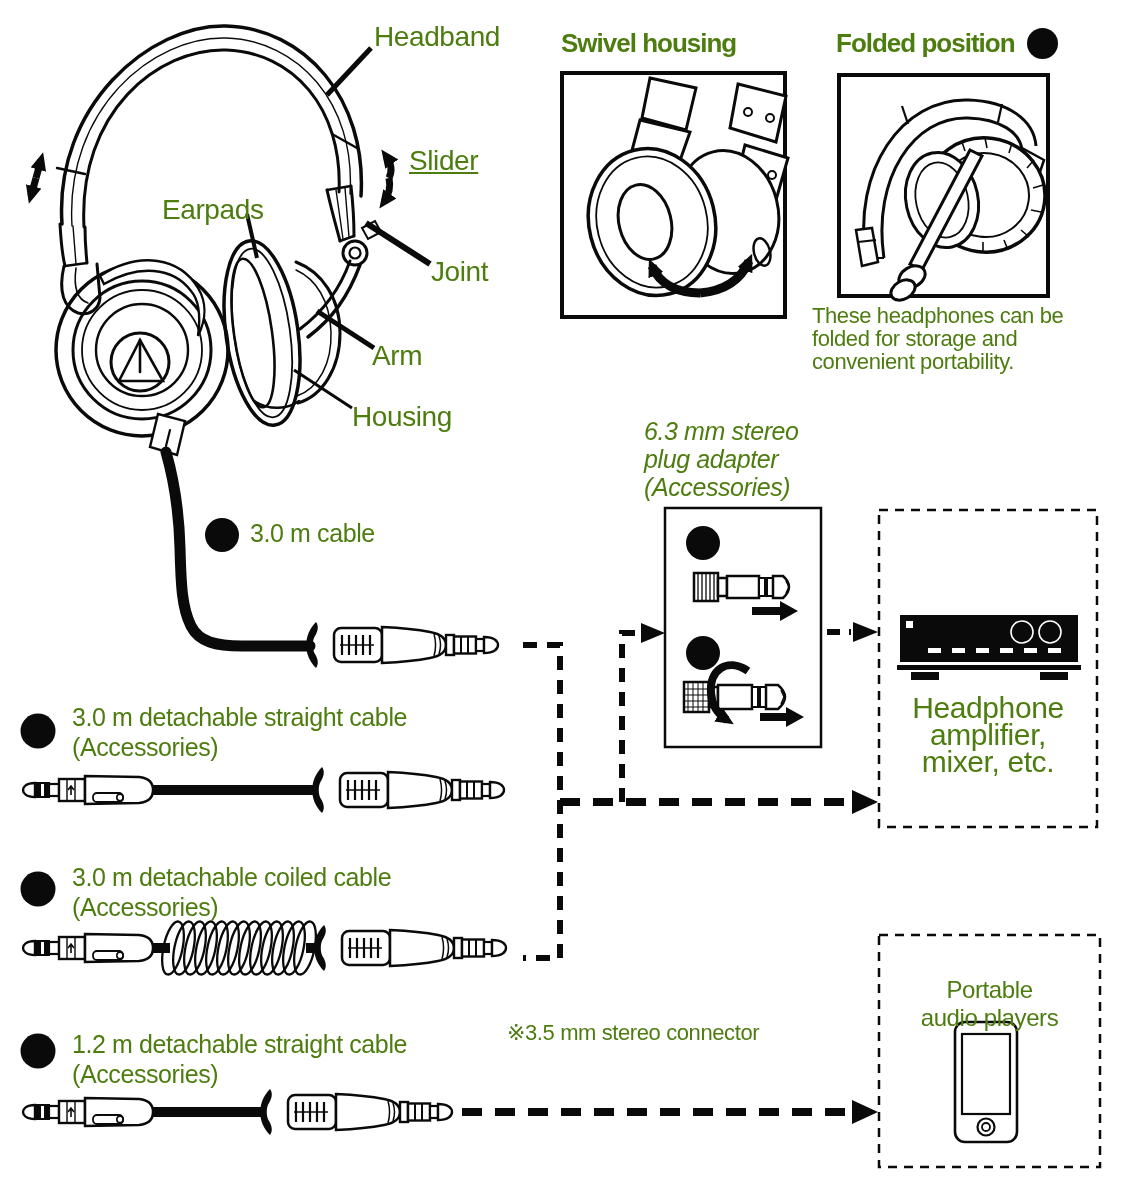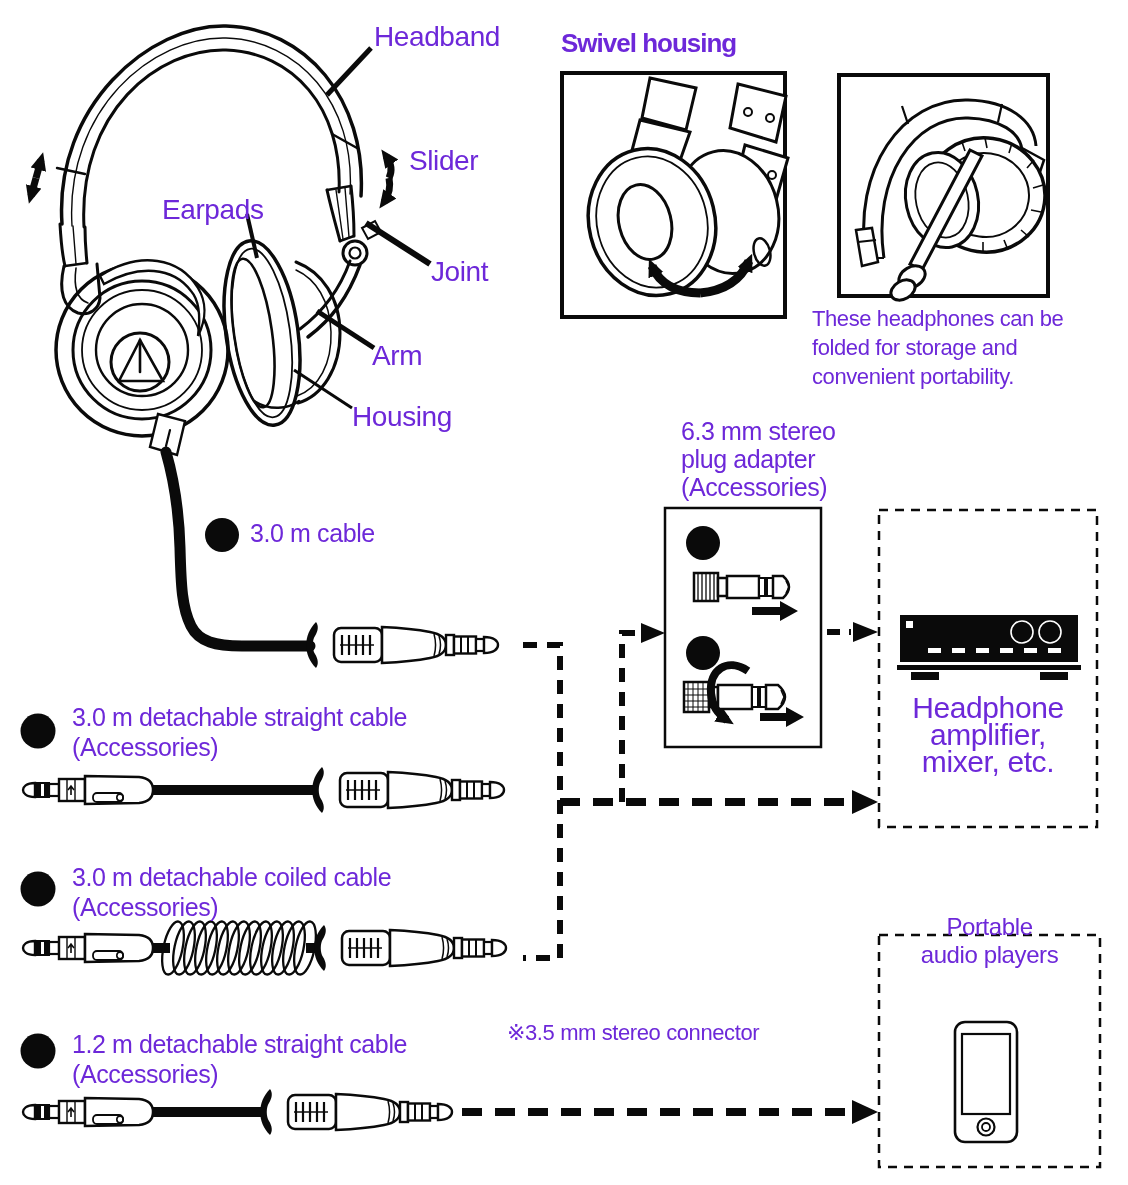"Headband" .stage { color: #6d28d9 -> #4d7c0f }
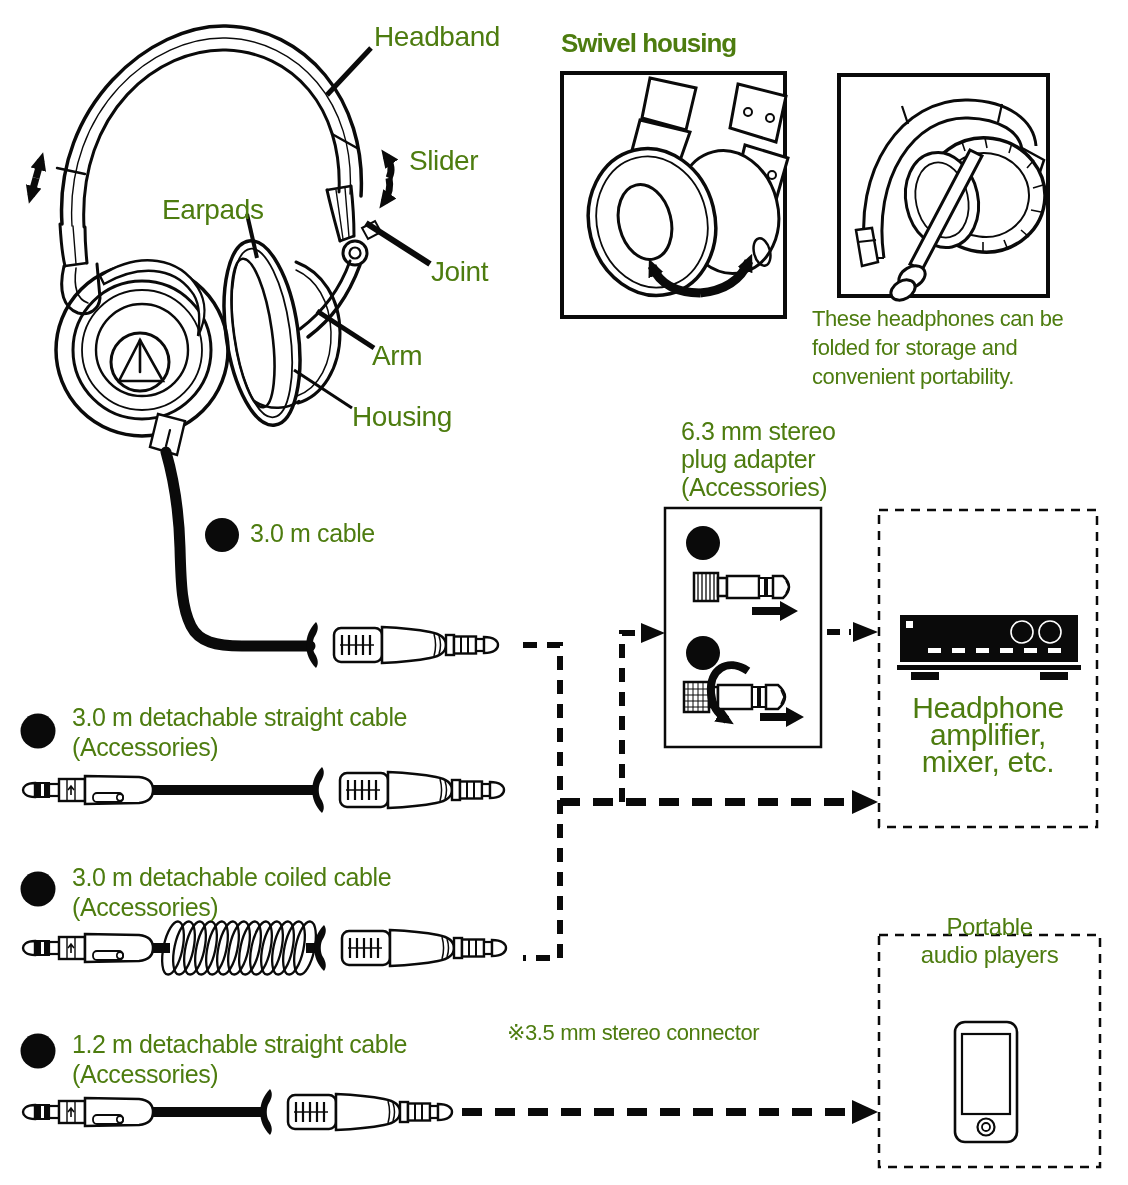"Folded position" div.txt { html: none -> <div> <span>Folded position</span> <span></span> </div> }
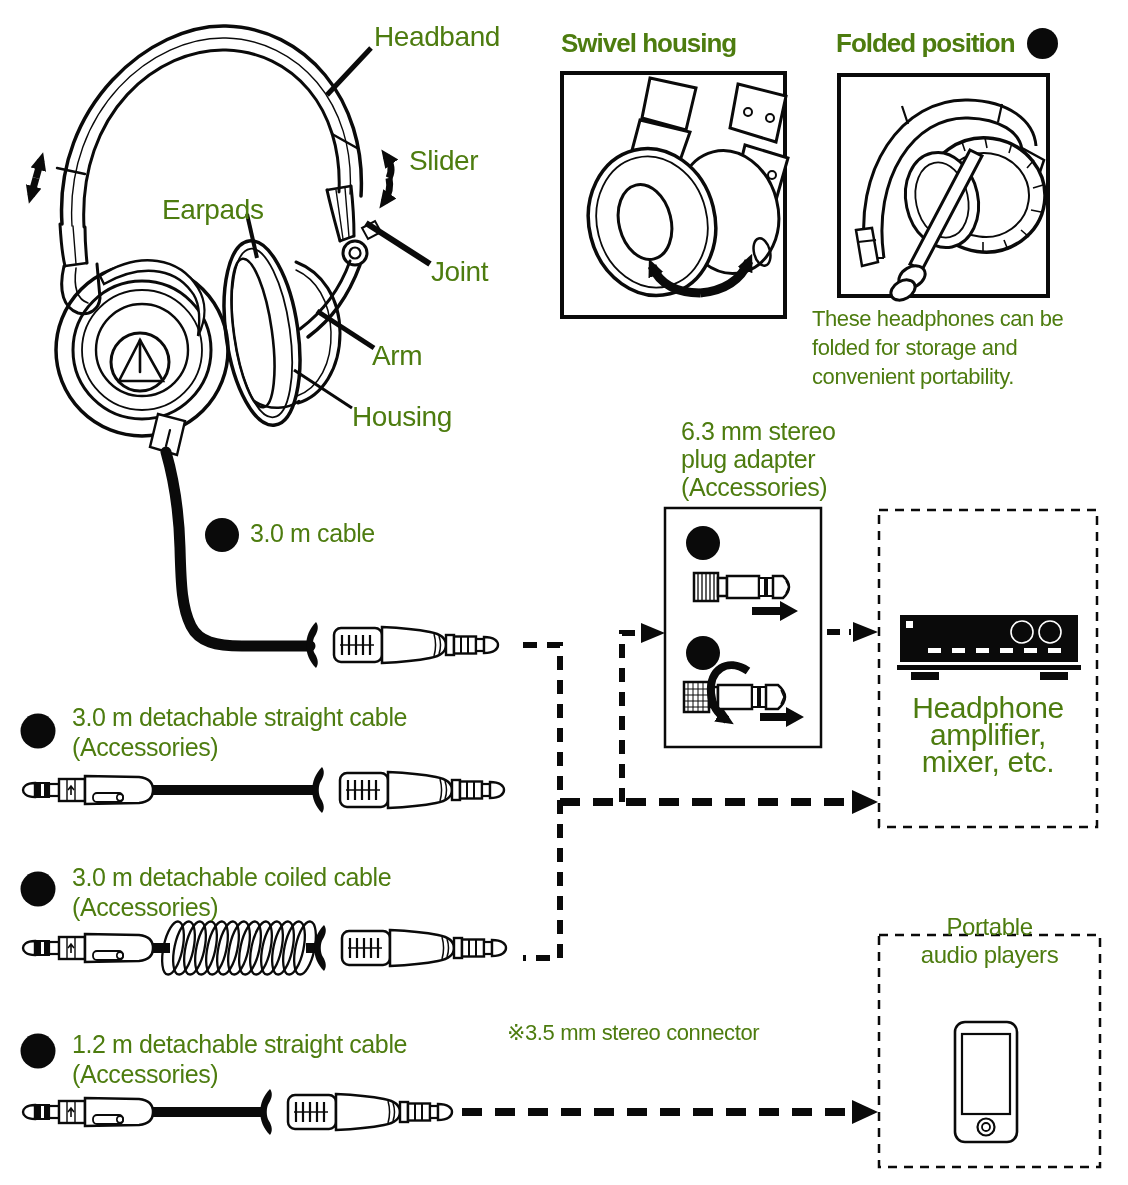"Slider" div.txt { text-decoration: none -> underline }
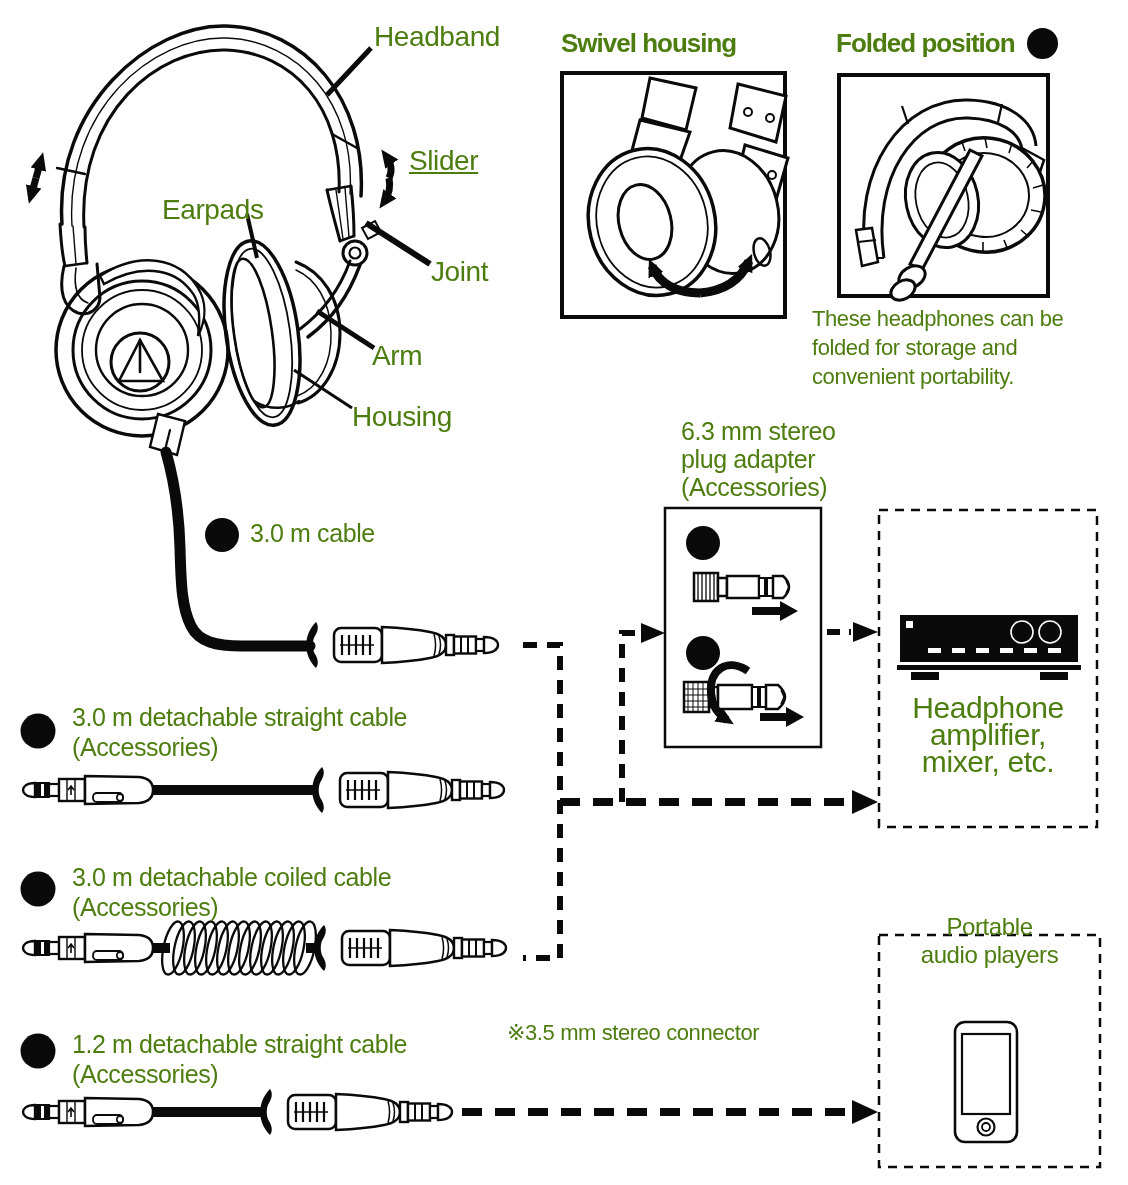"These headphones can be folded" .note { line-height: 29px -> 23px }
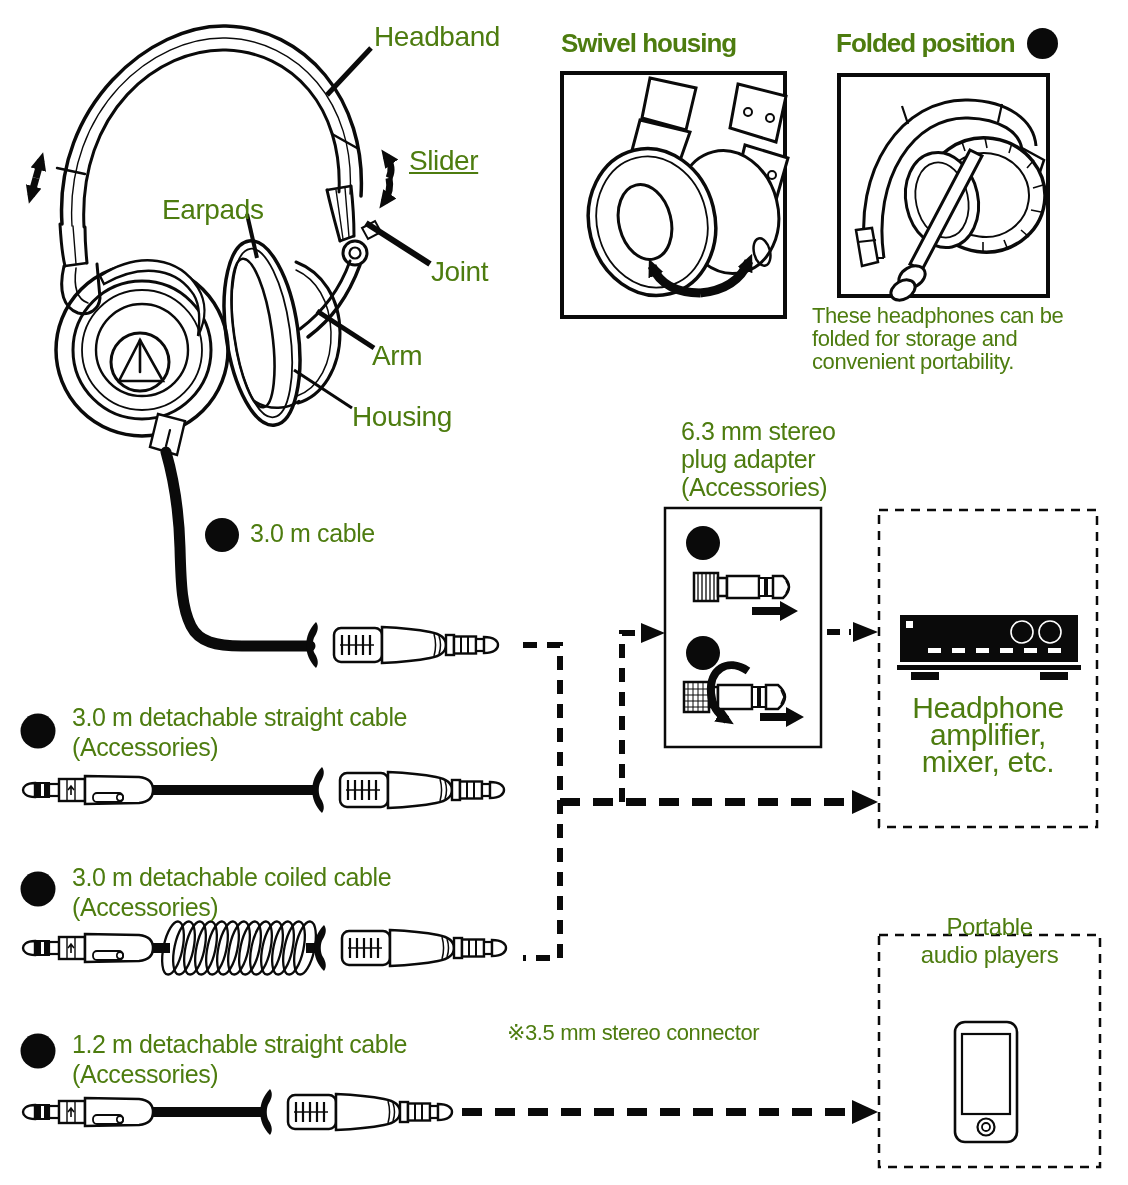"6.3 mm stereo" div.txt { font-style: none -> italic; left: 681px -> 644px }
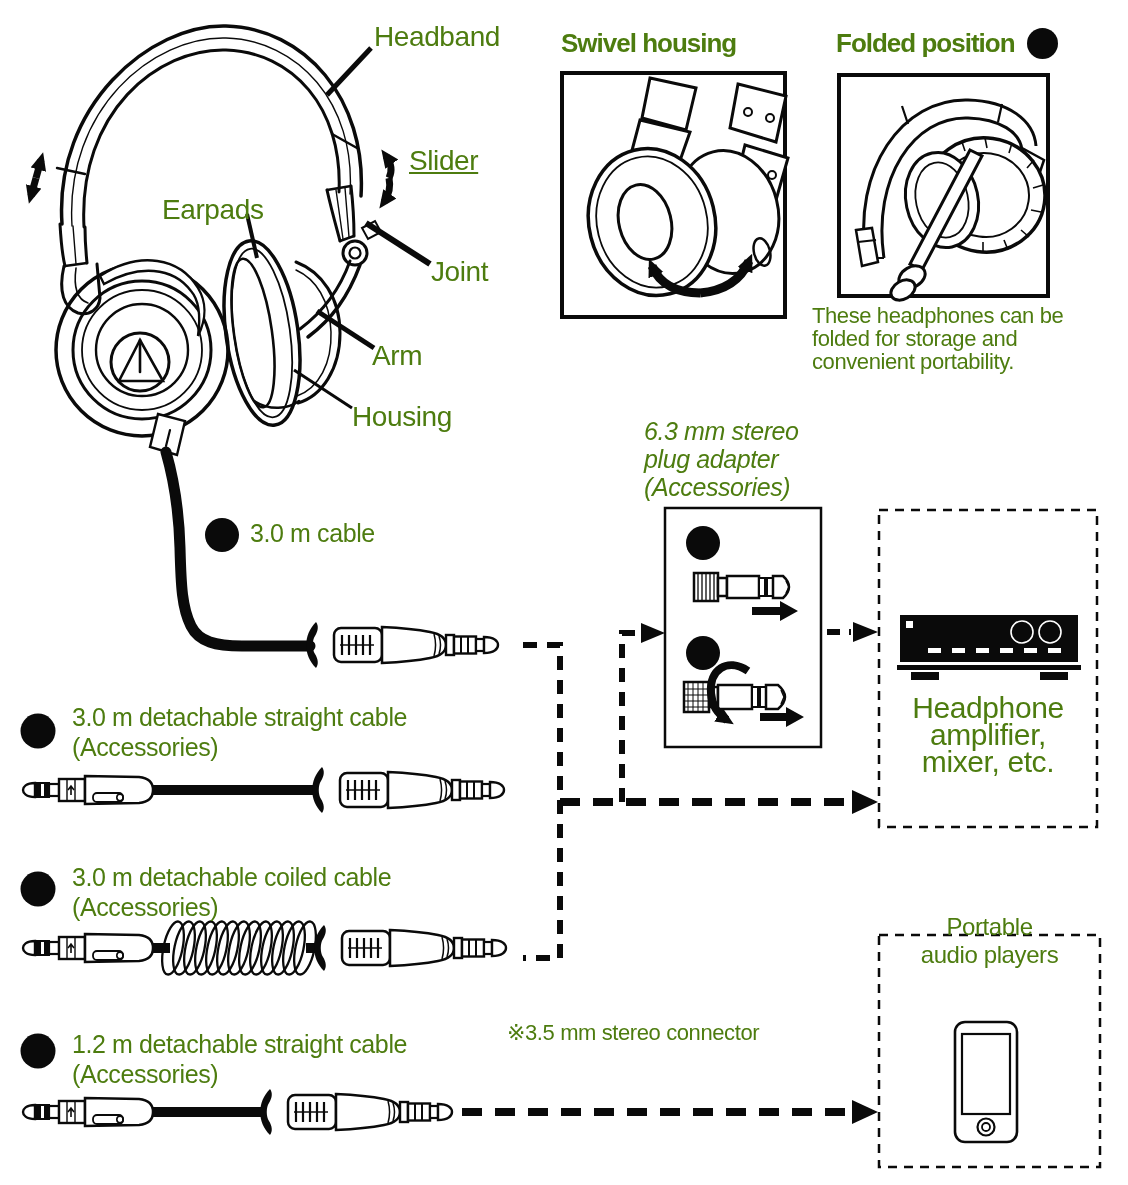"Portable" div.txt { top: 913px -> 976px }
